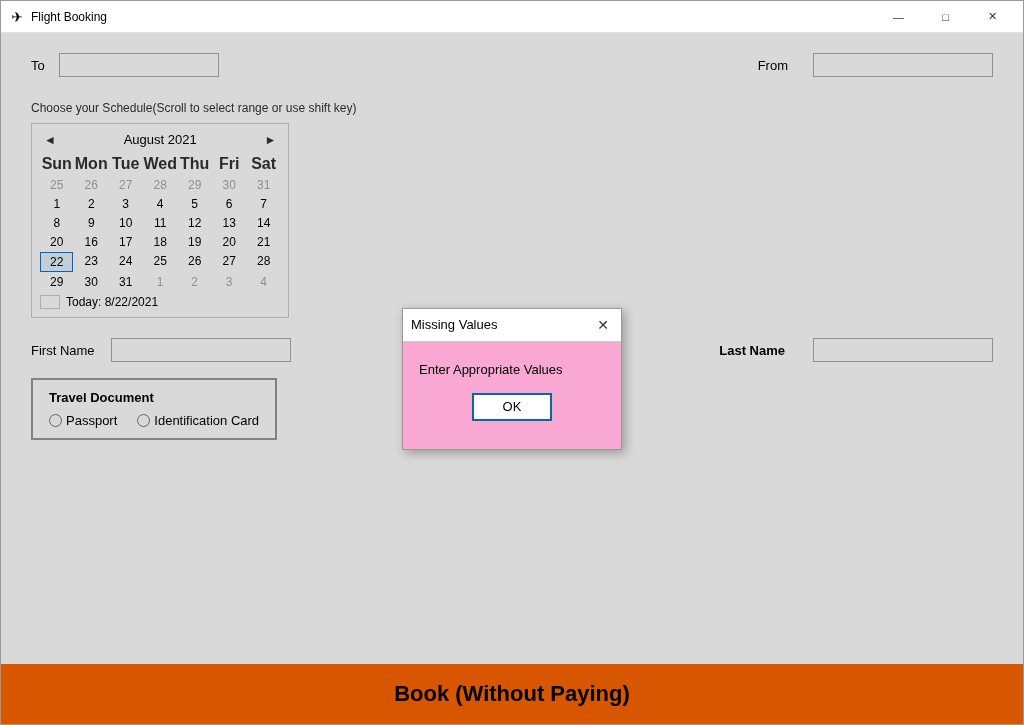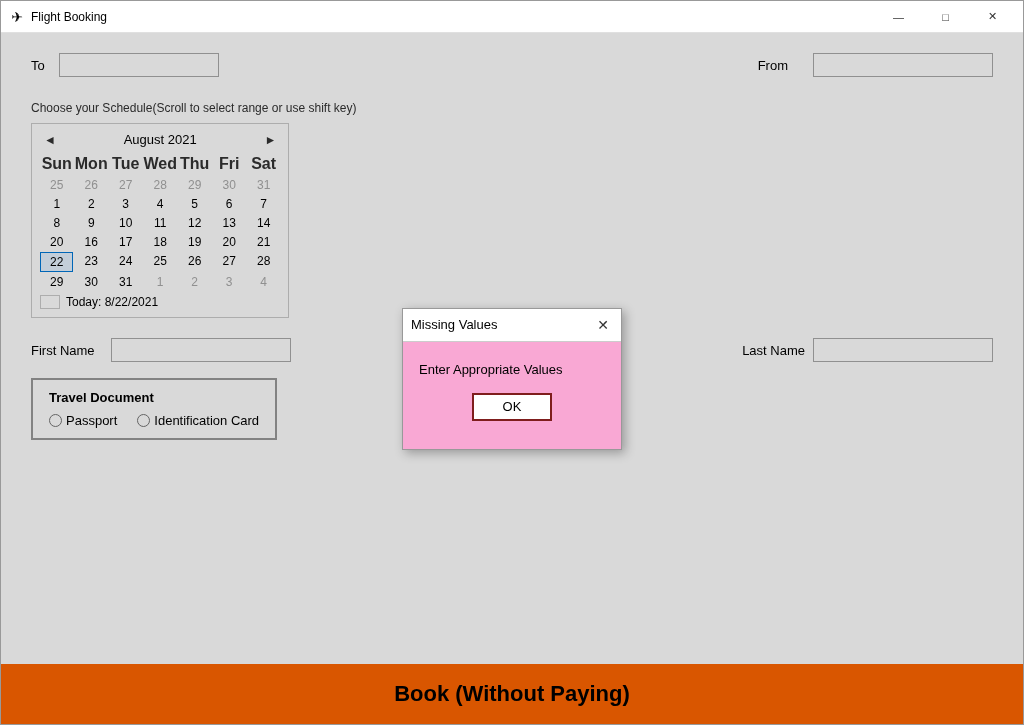"Last Name" label.field-label { font-weight: normal -> bold; margin-right: 0 -> 20px }
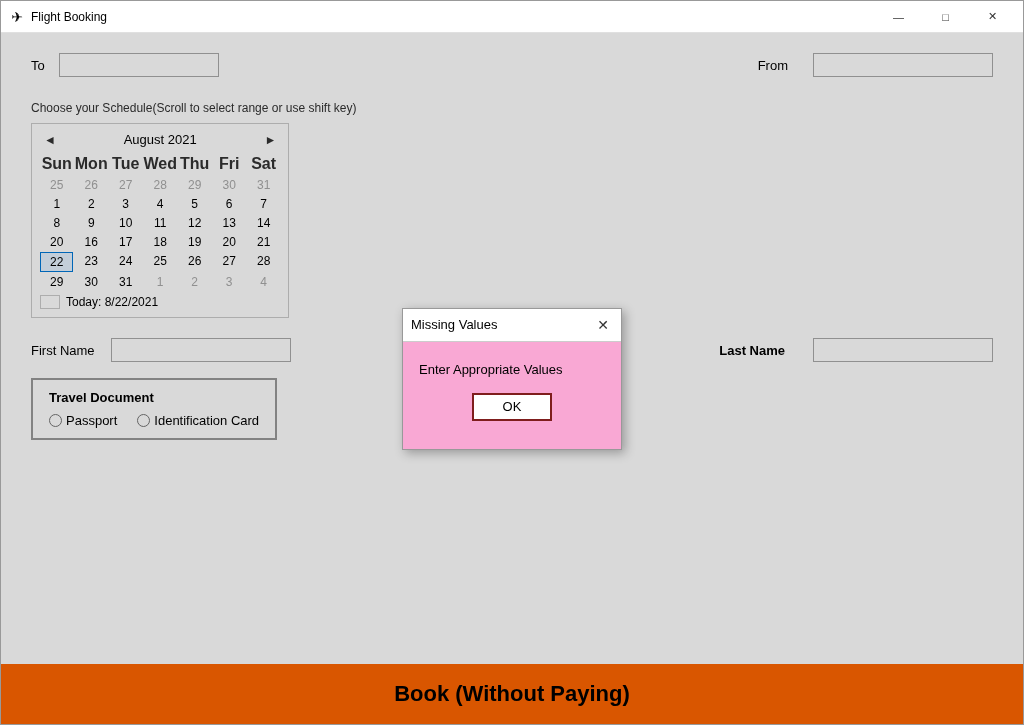"OK" .modal-ok-btn { border: 2px solid #7f1d1d -> 2px solid #0369a1 }
